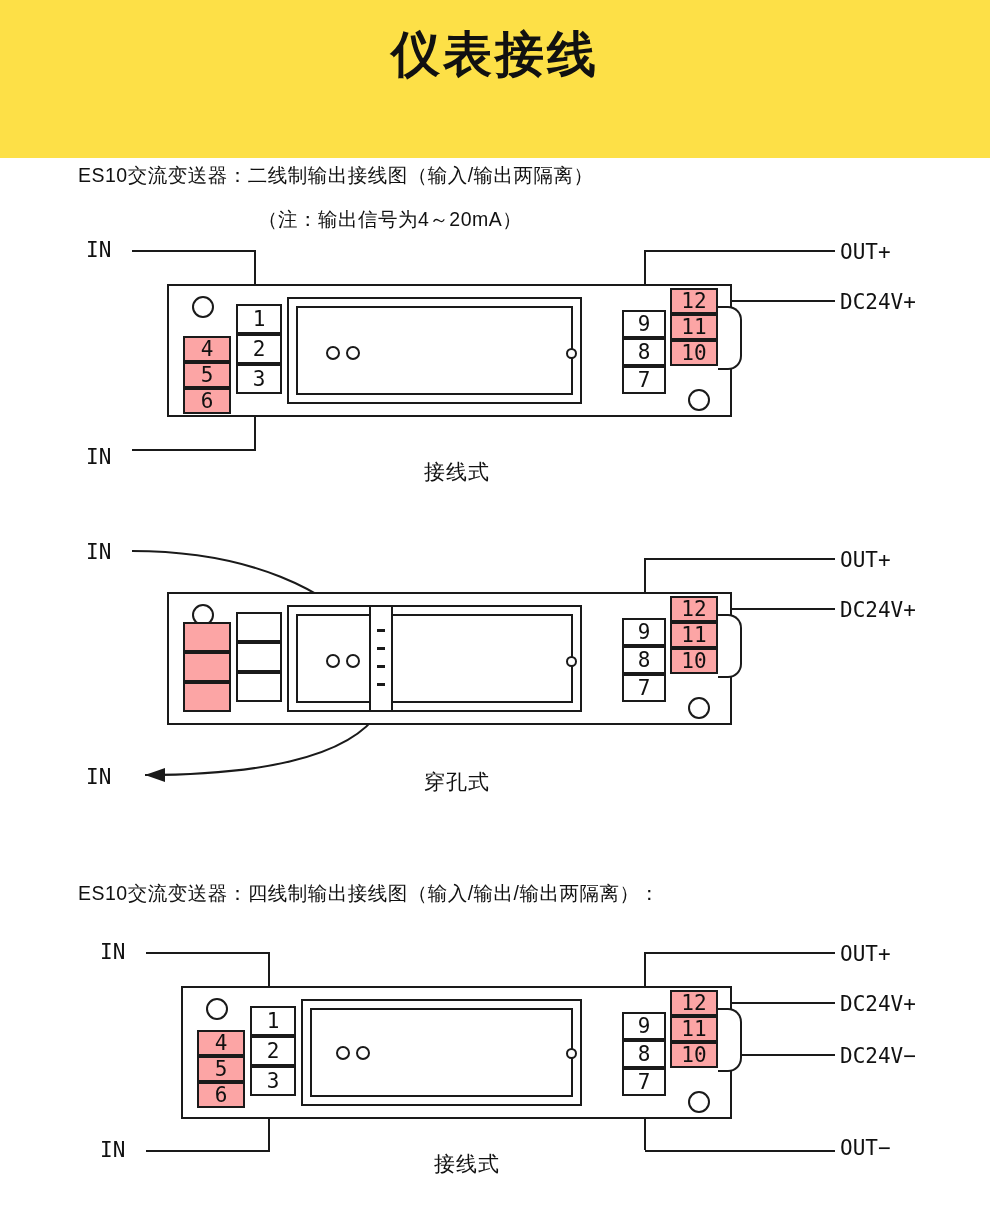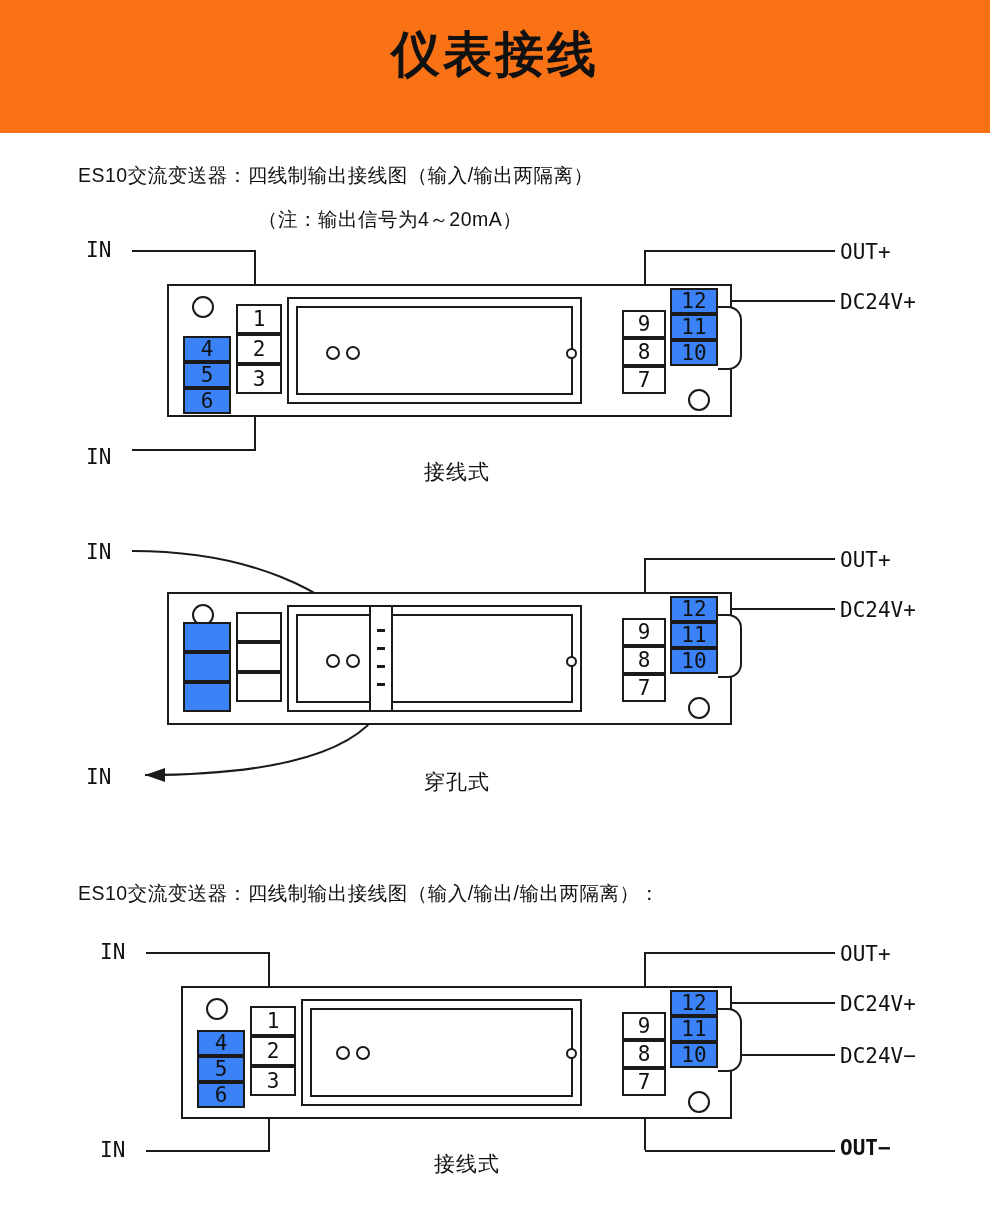"仪表接线" .banner { background: #f97316 -> #fde047; height: 133px -> 158px }
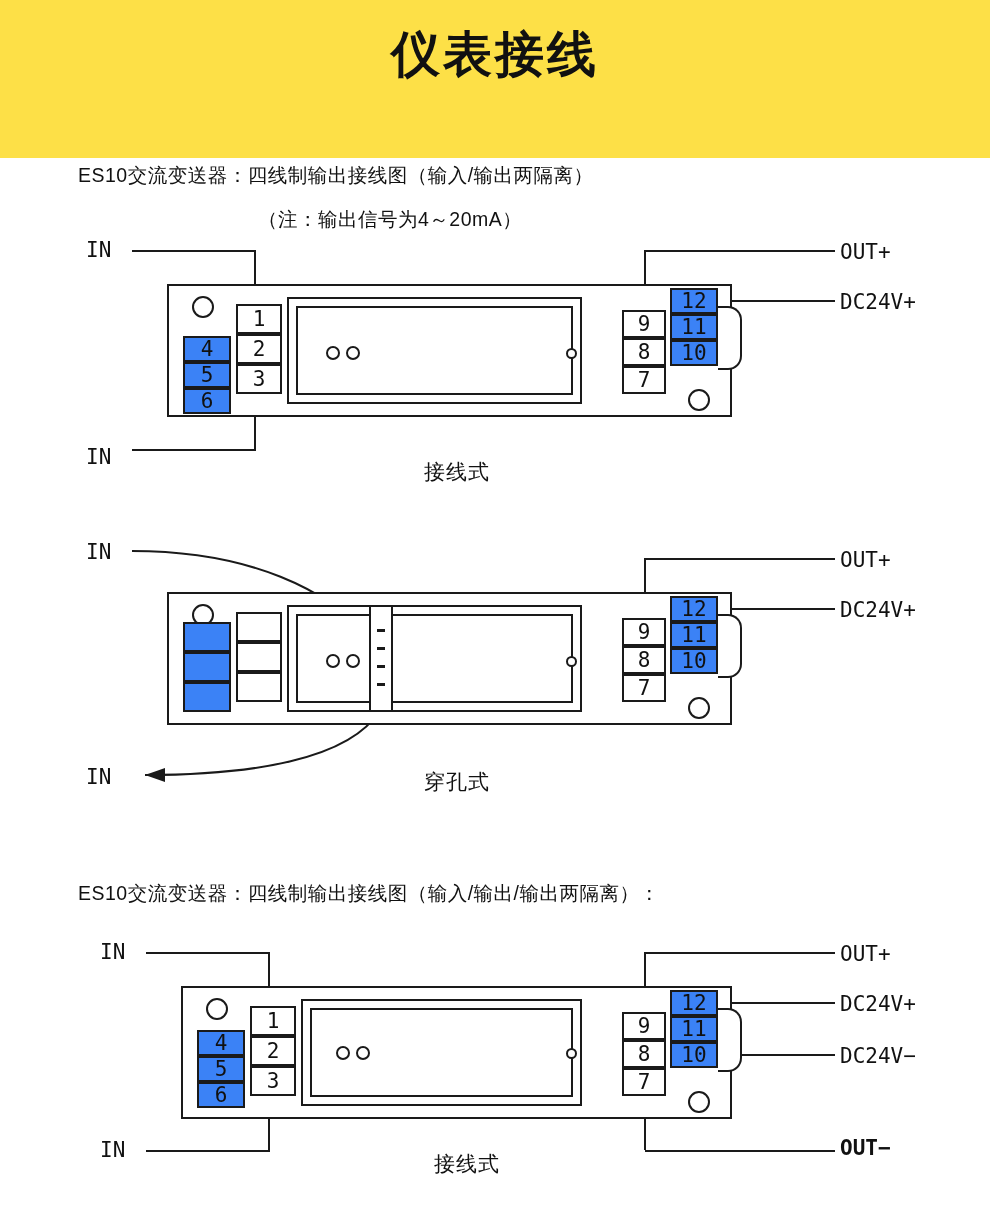"ES10交流变送器：四线制输出接线图（输入/输出两隔离）" div.caption { text: 四 -> 二 }
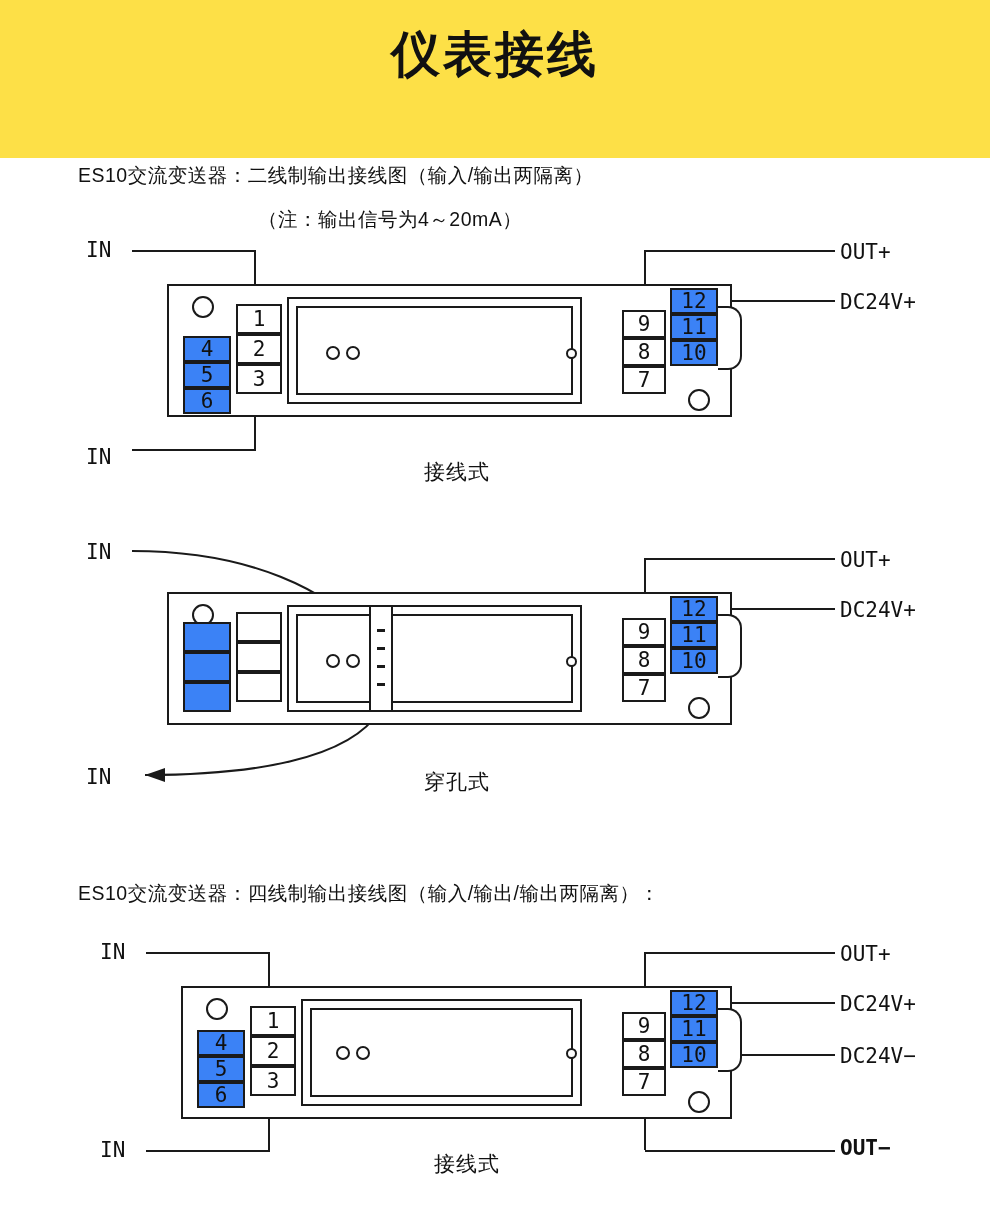"12" .term.shaded { background: #3b82f6 -> #fca5a5 }
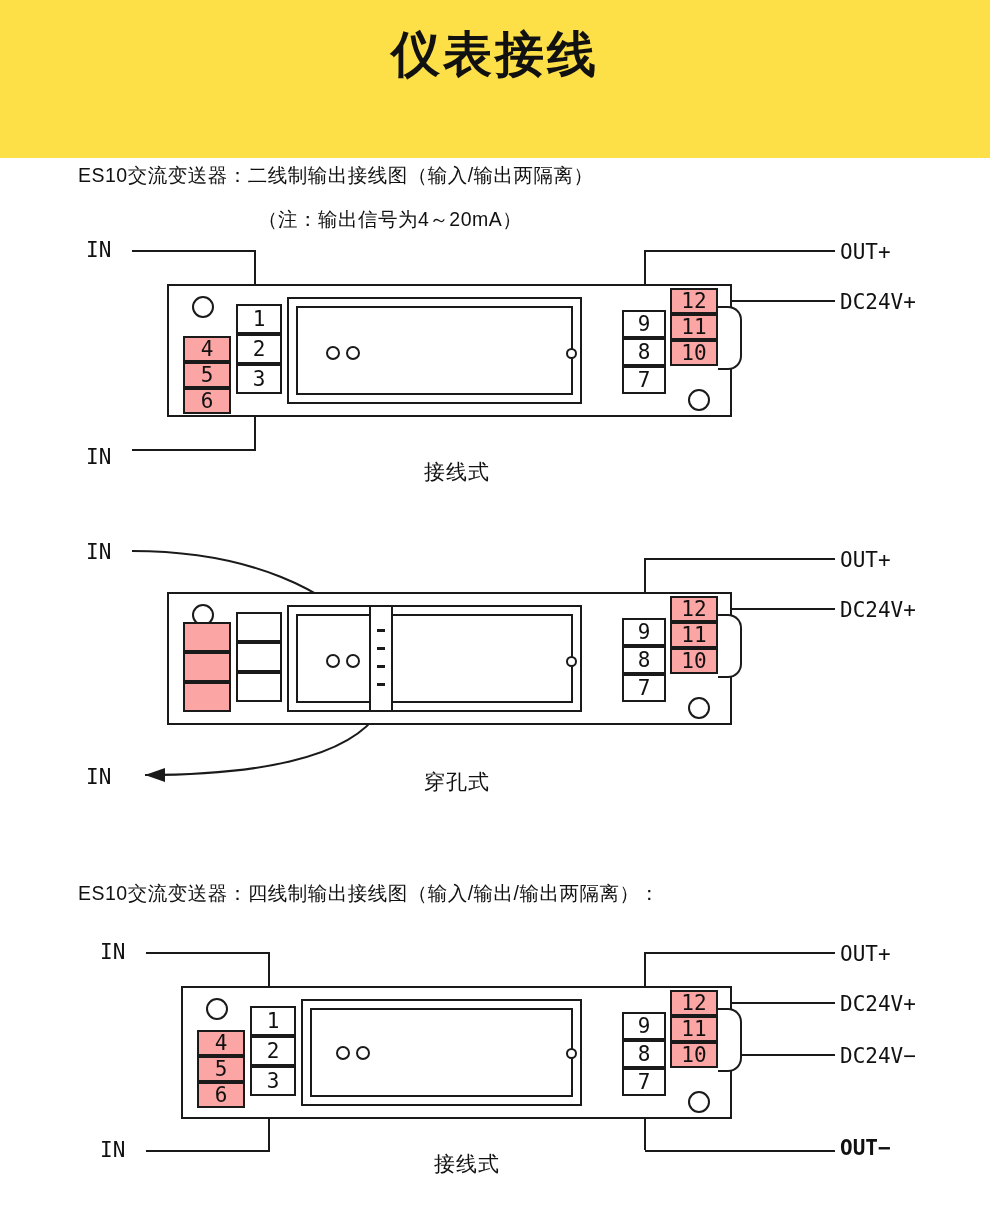"OUT−" div.label-mono { font-weight: bold -> none }
